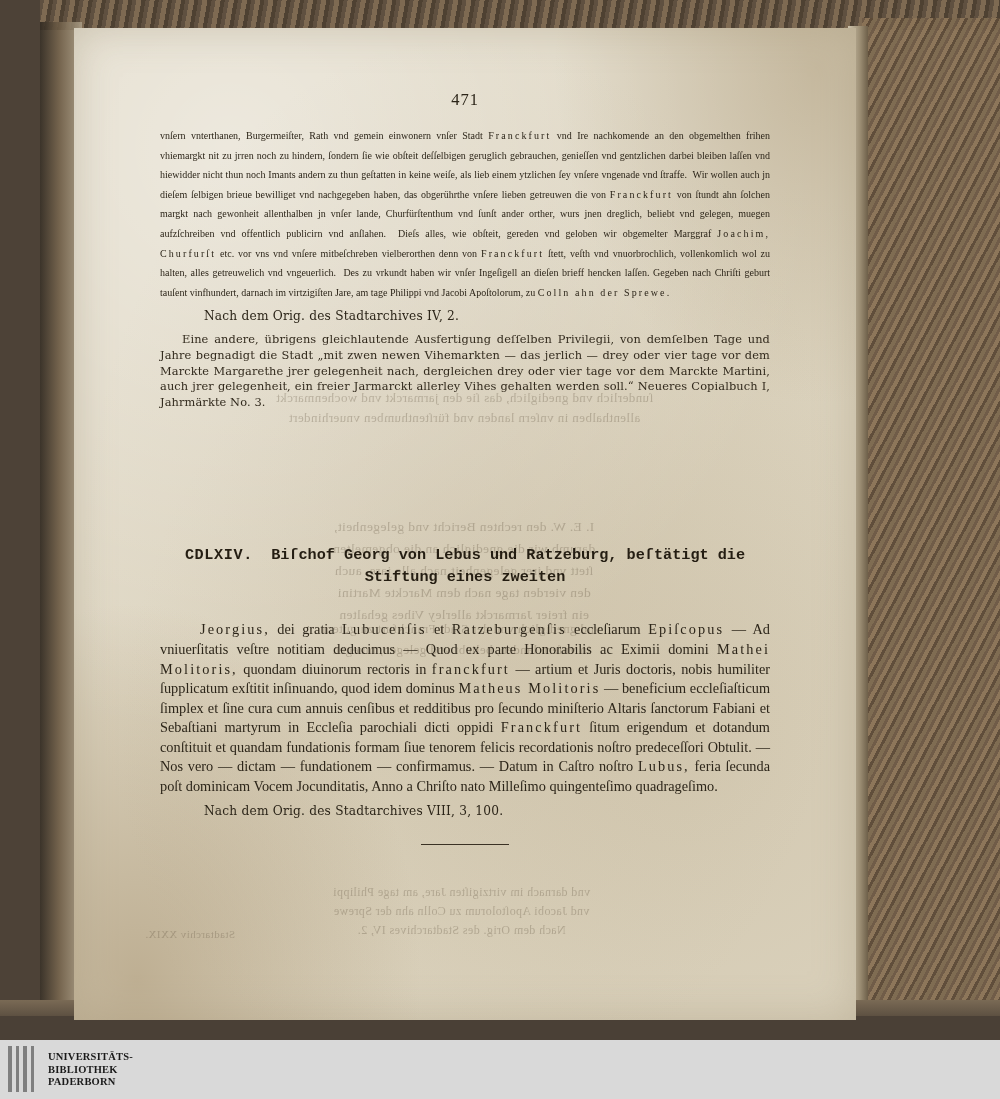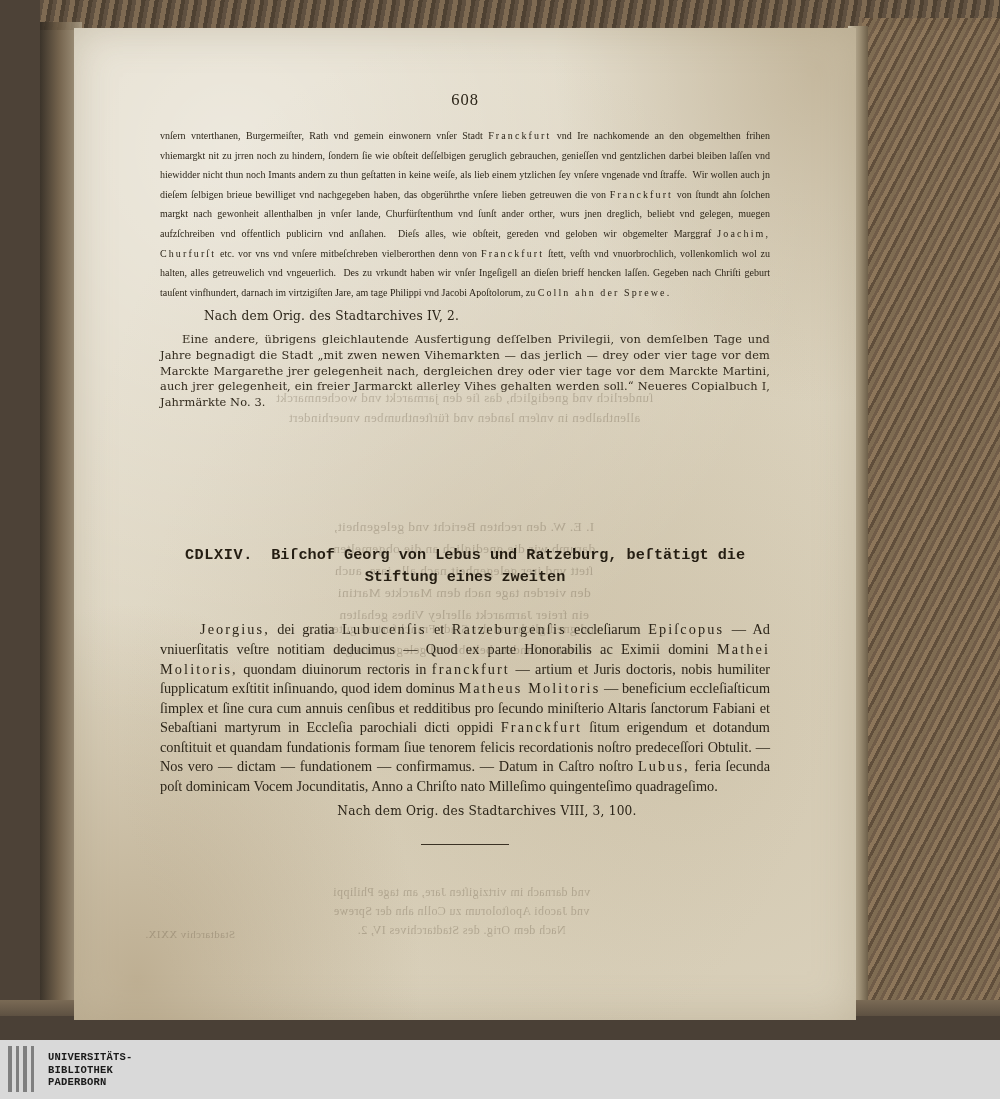"608" div.folio { text: 608 -> 471 }
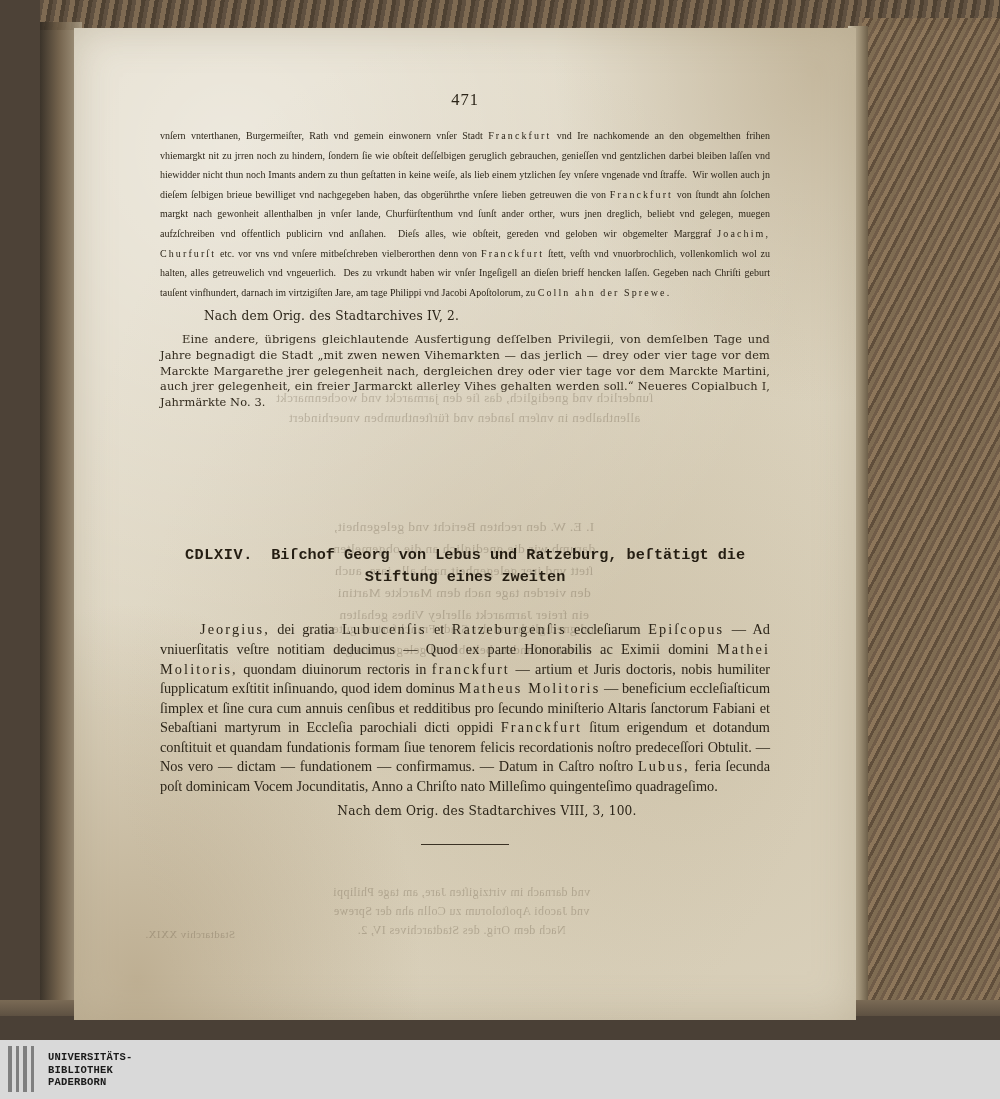"Nach dem Orig. des Stadtarchives VIII," div.src { text-align: center -> none }
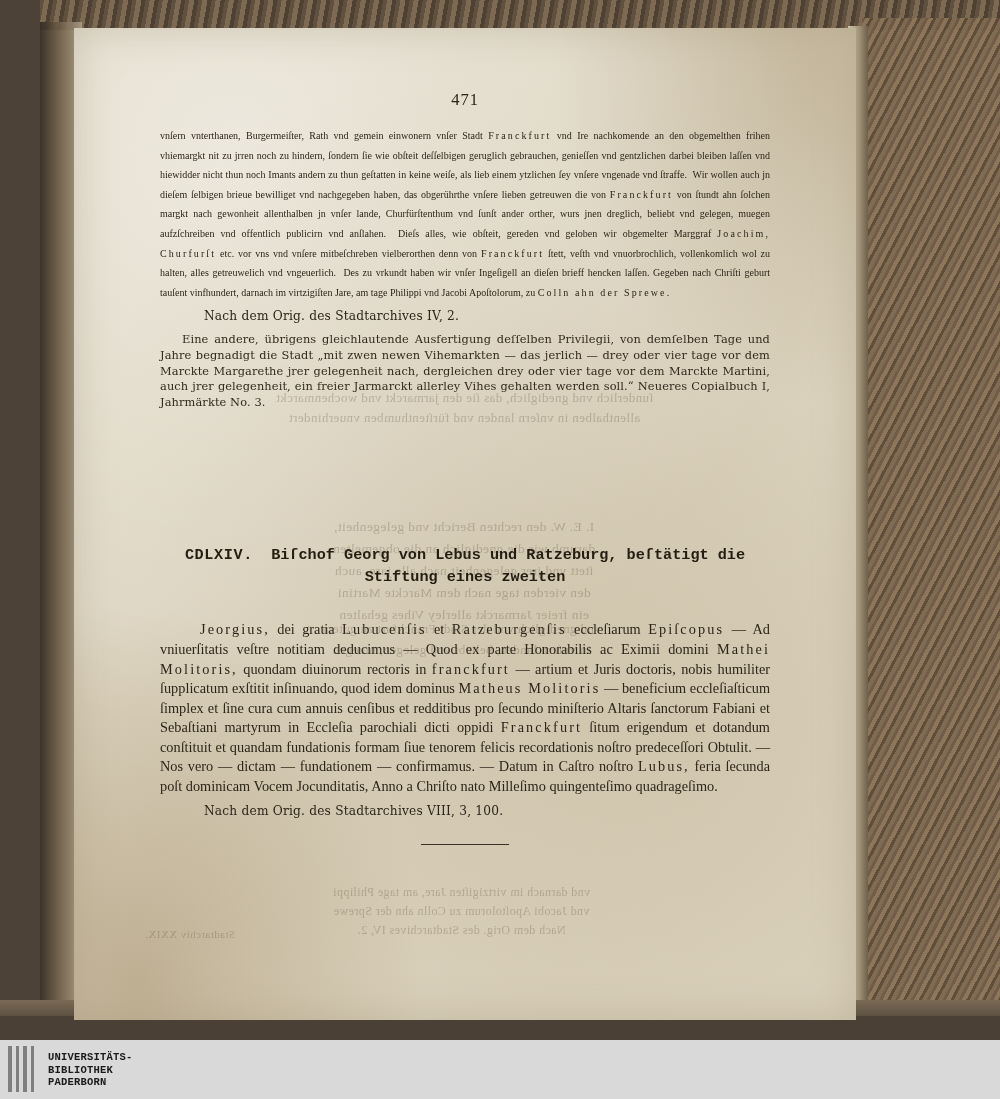"UNIVERSITÄTS-" .footer-logo { font-family: Liberation Mono, monospace -> Liberation Serif, serif }
